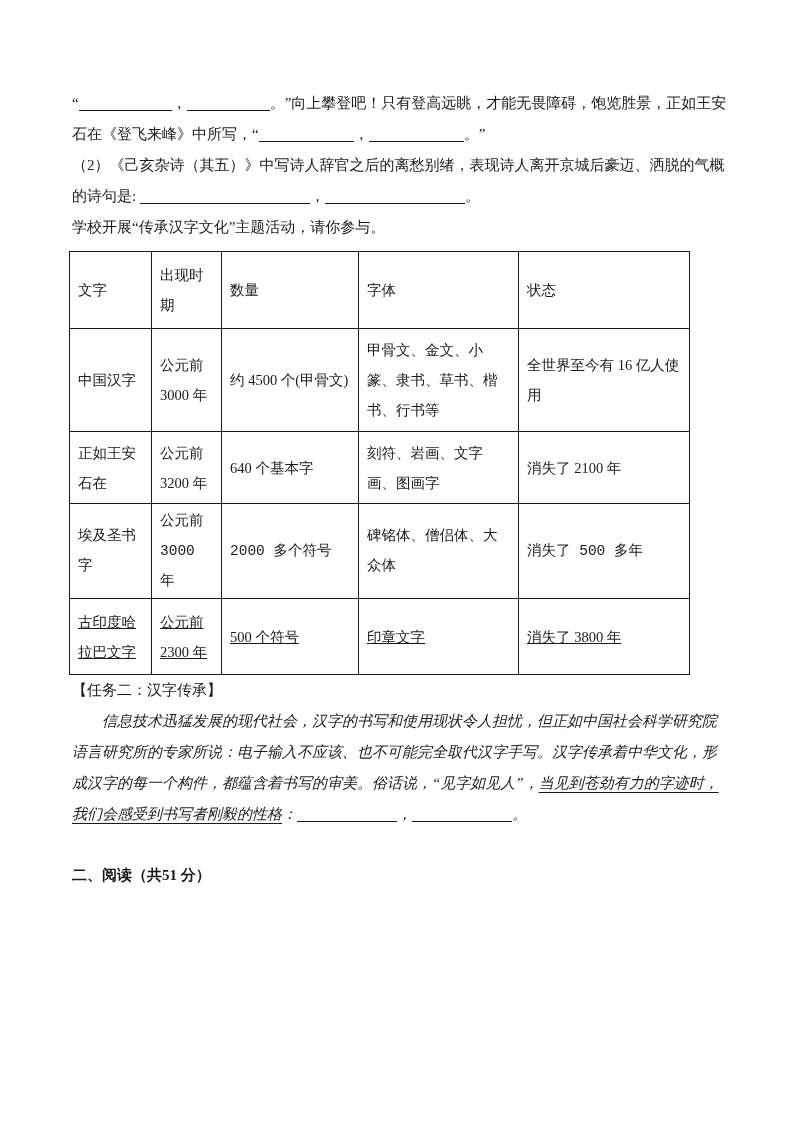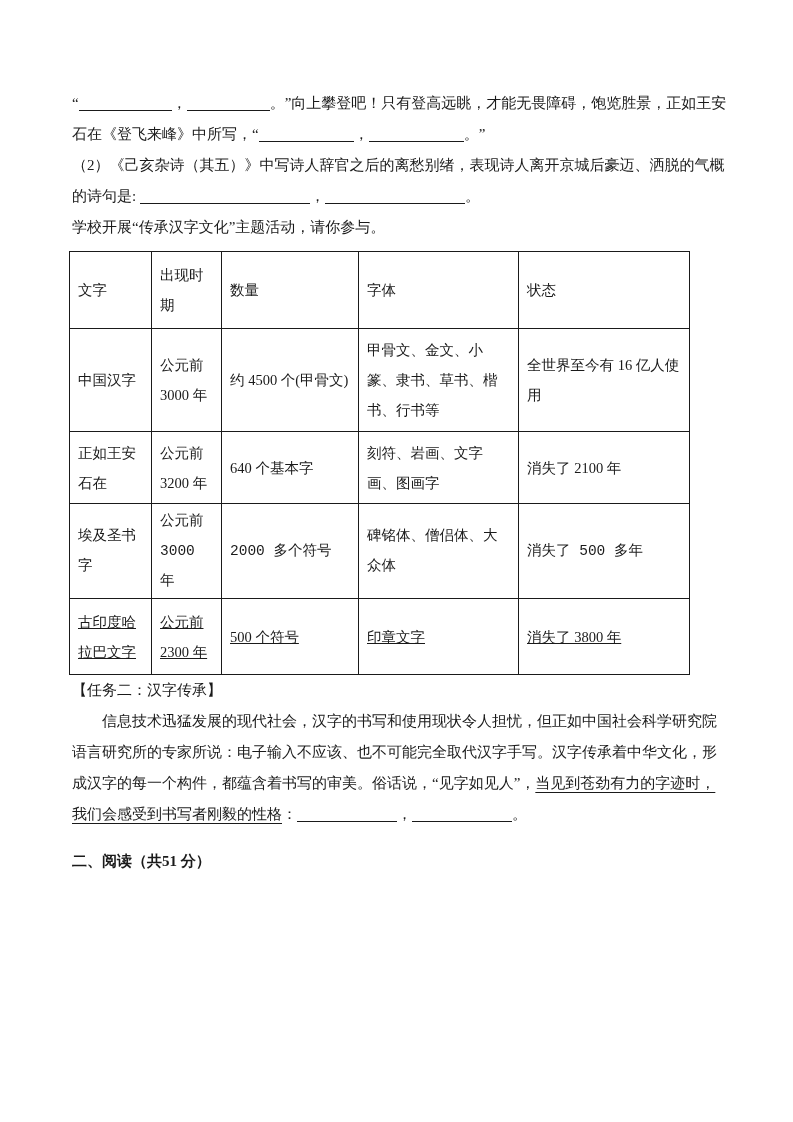"信息技术迅猛发展的现代社会，汉字的书写和使用现状令人担忧，但正如中国社会科学研究" .para5 { font-style: none -> italic }
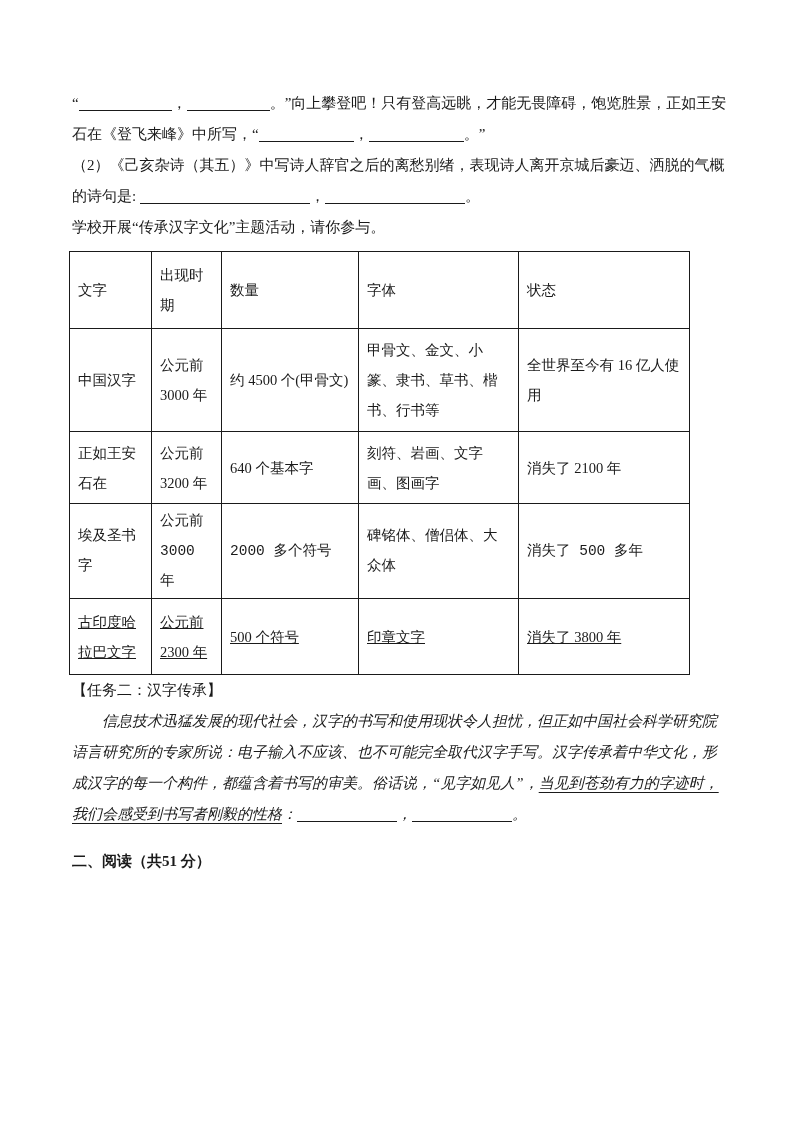"二、阅读（共51 分）" .section2-heading { margin-top: 16px -> 30px }
